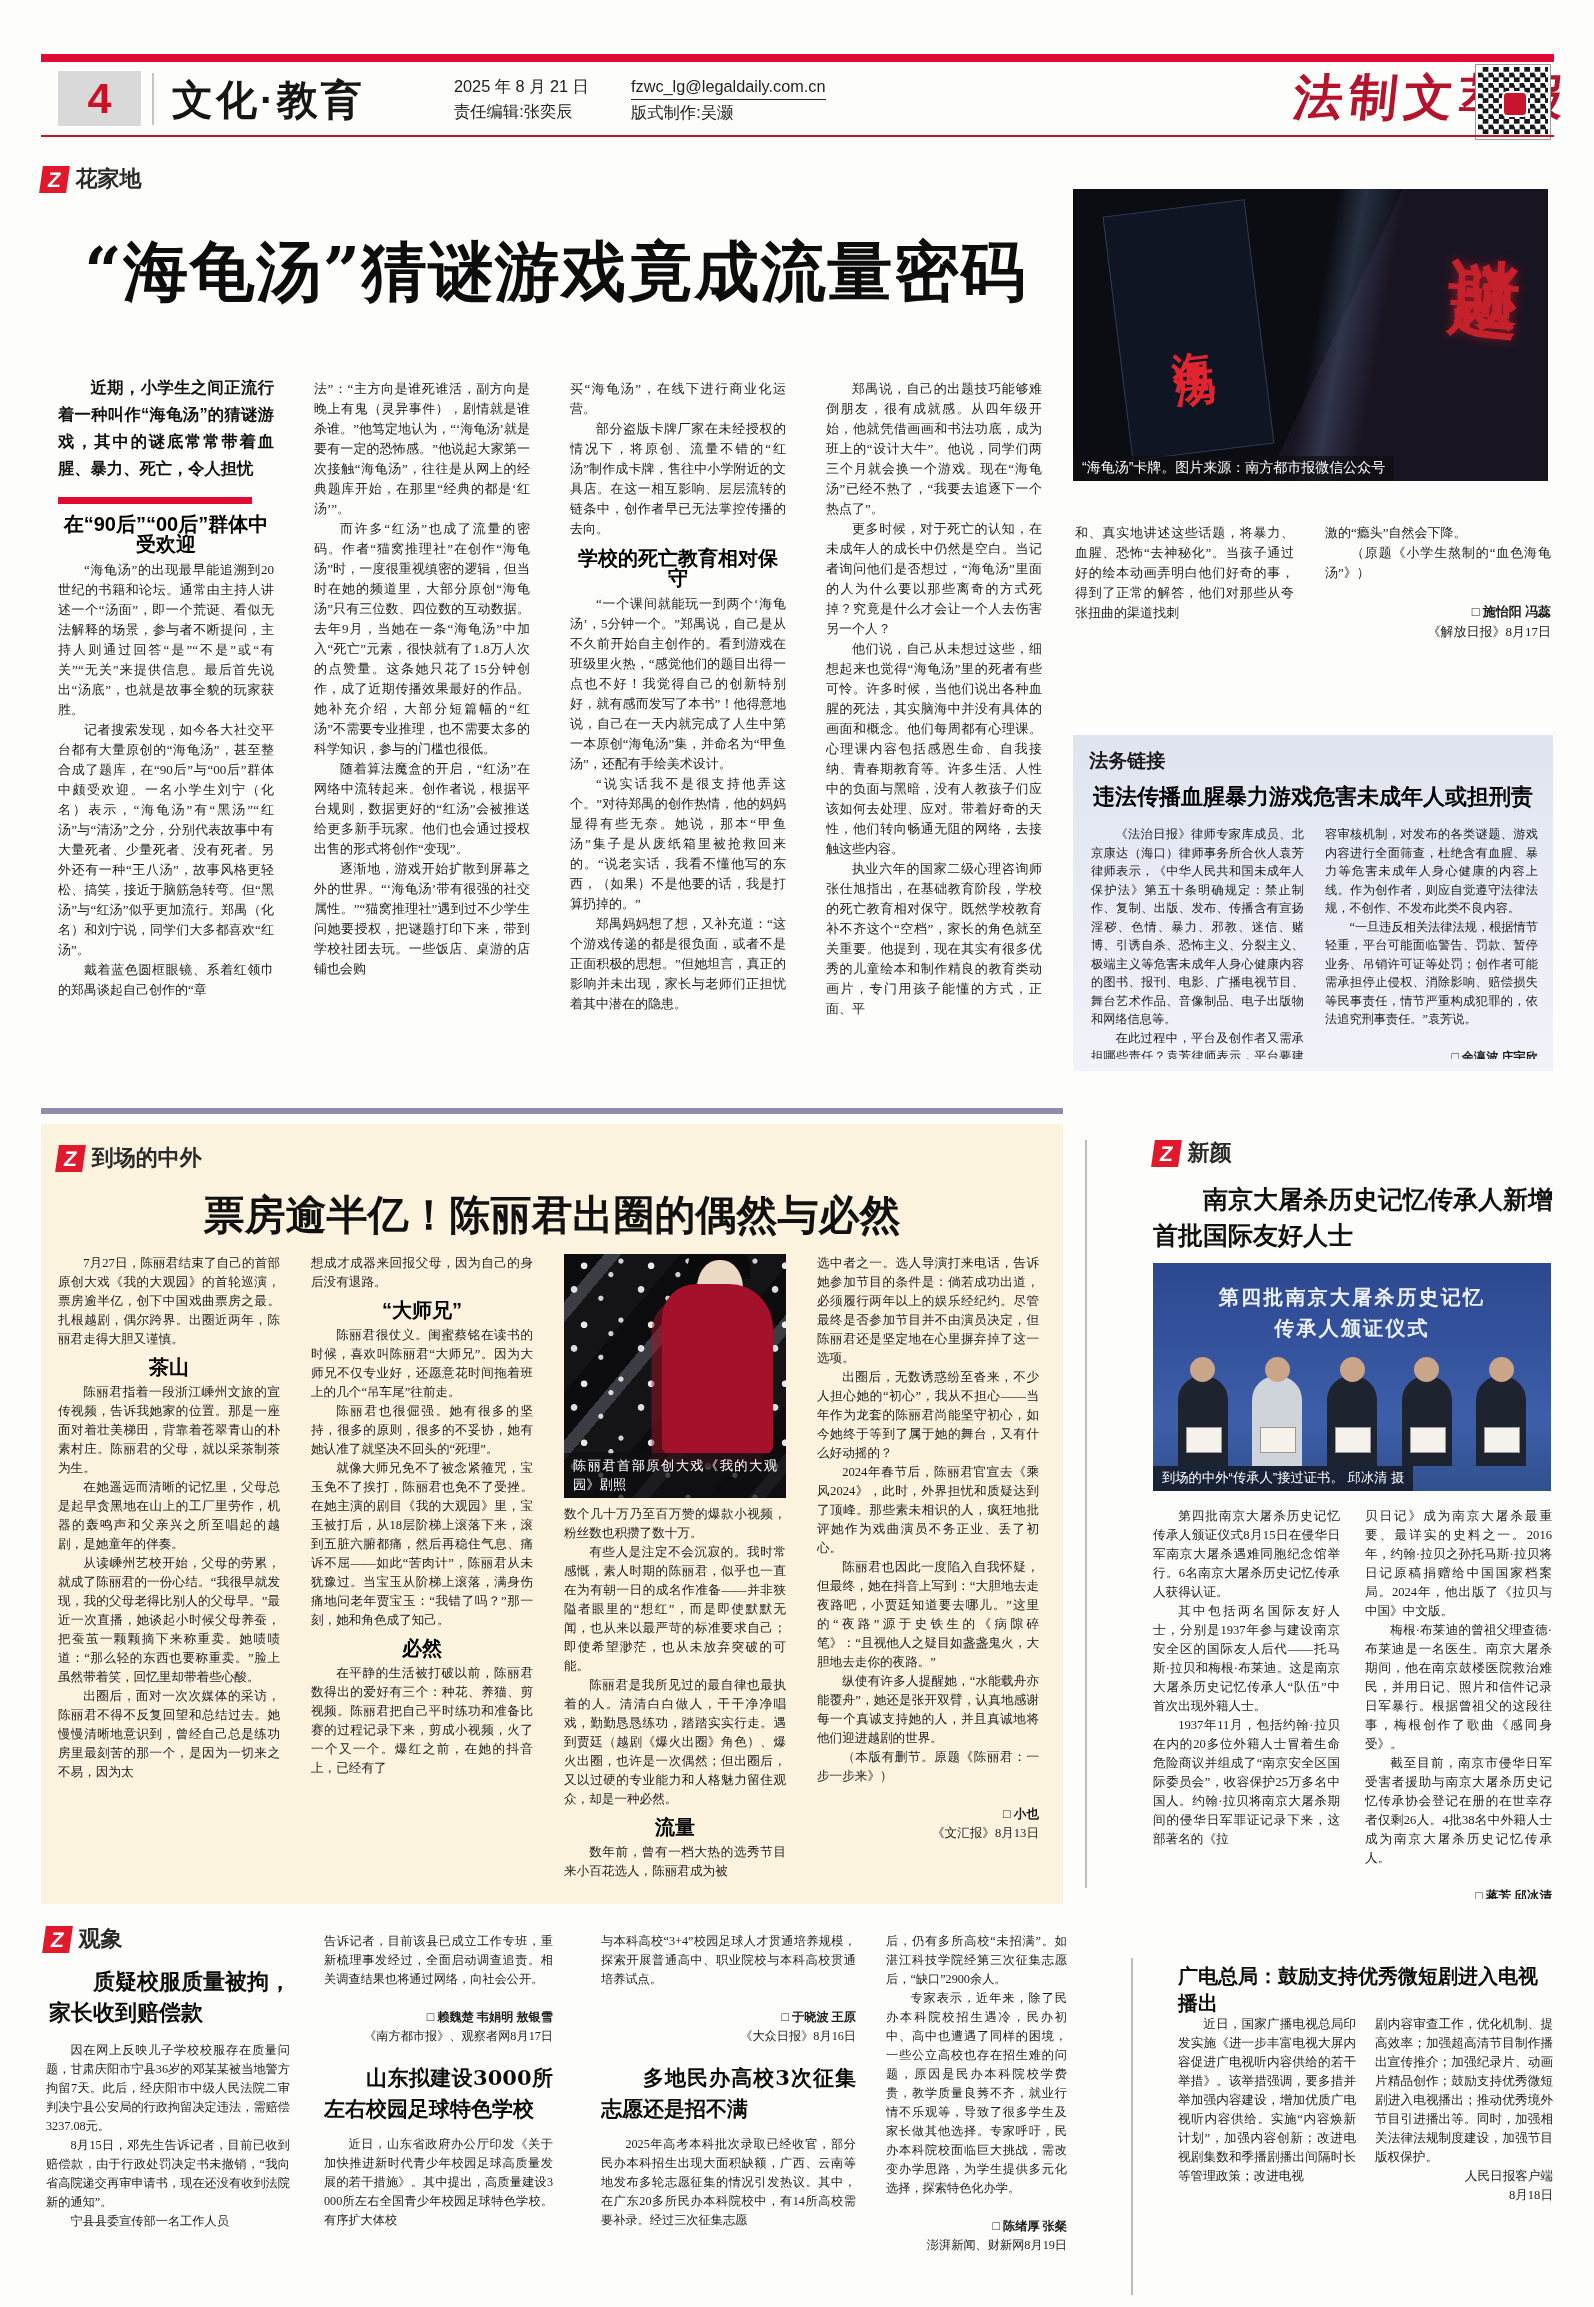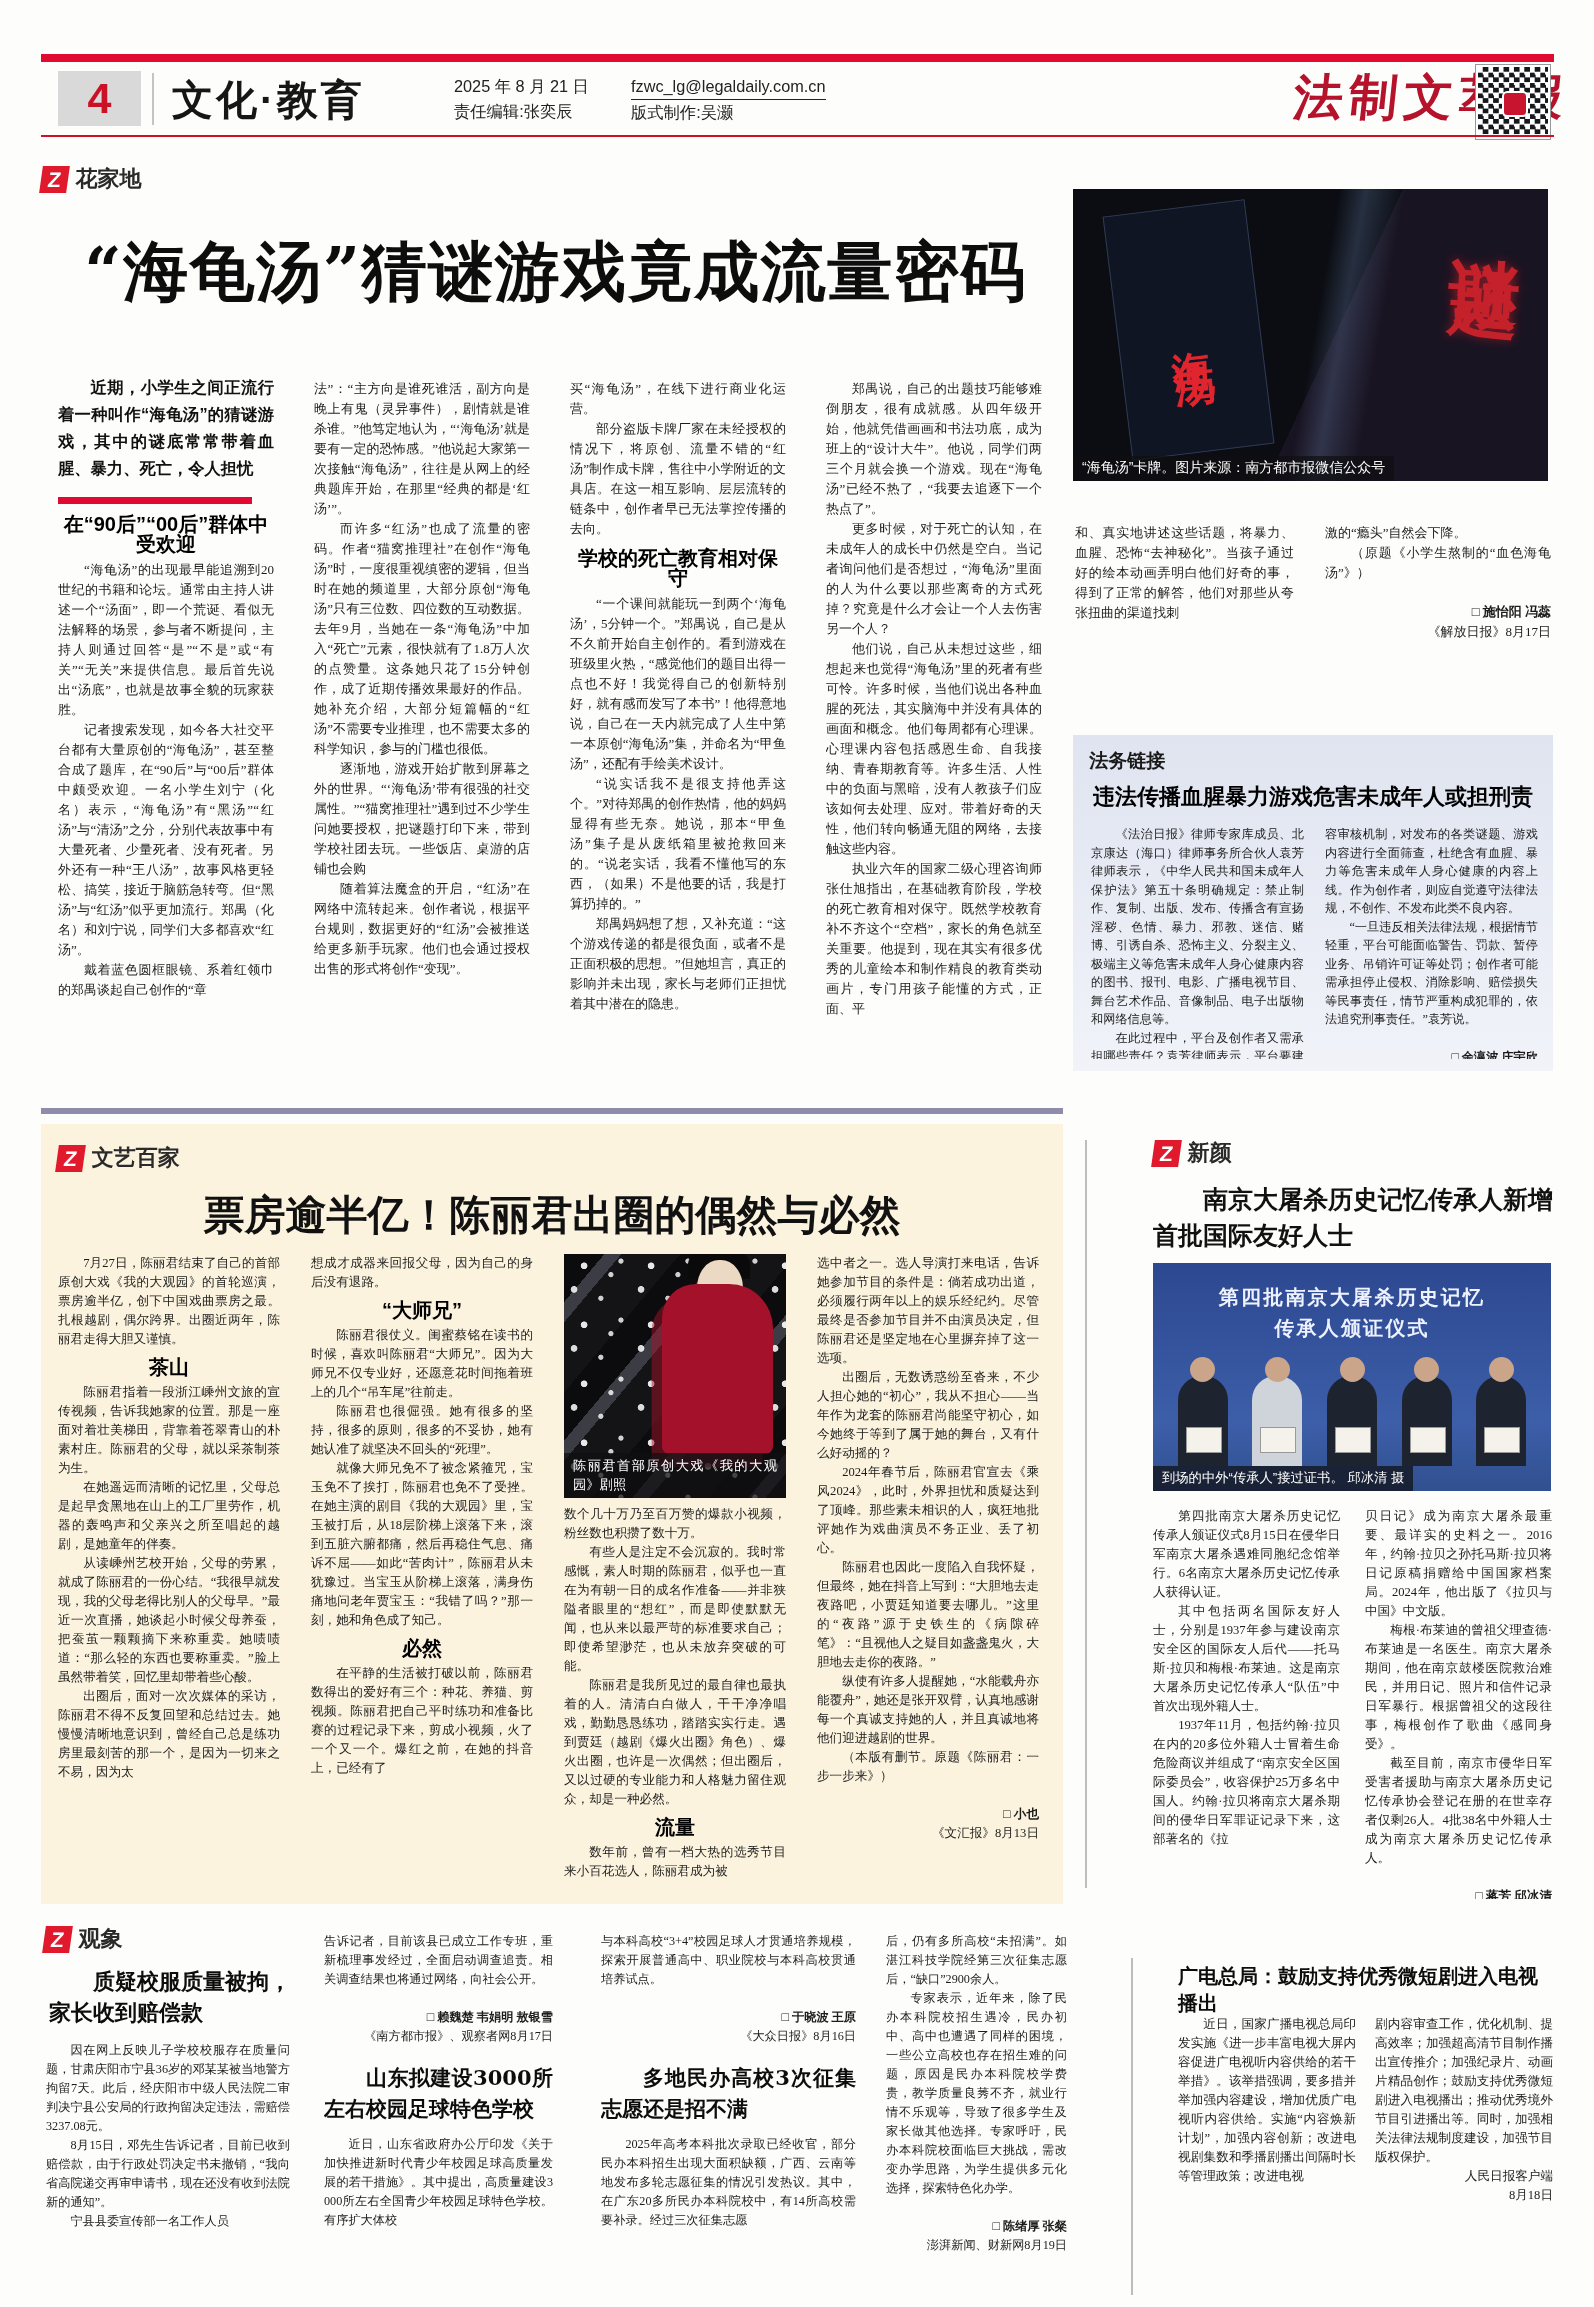"逐渐地，游戏开始扩散到屏幕之外的世界。“‘海龟汤’带有很强的社交属性。”“猫窝推" div.blk { order: before "随着算法魔盒的开启，“红汤”在网络中流转起来。创作者说，根据平台规则，数据更好的" -> after "随着算法魔盒的开启，“红汤”在网络中流转起来。创作者说，根据平台规则，数据更好的" }
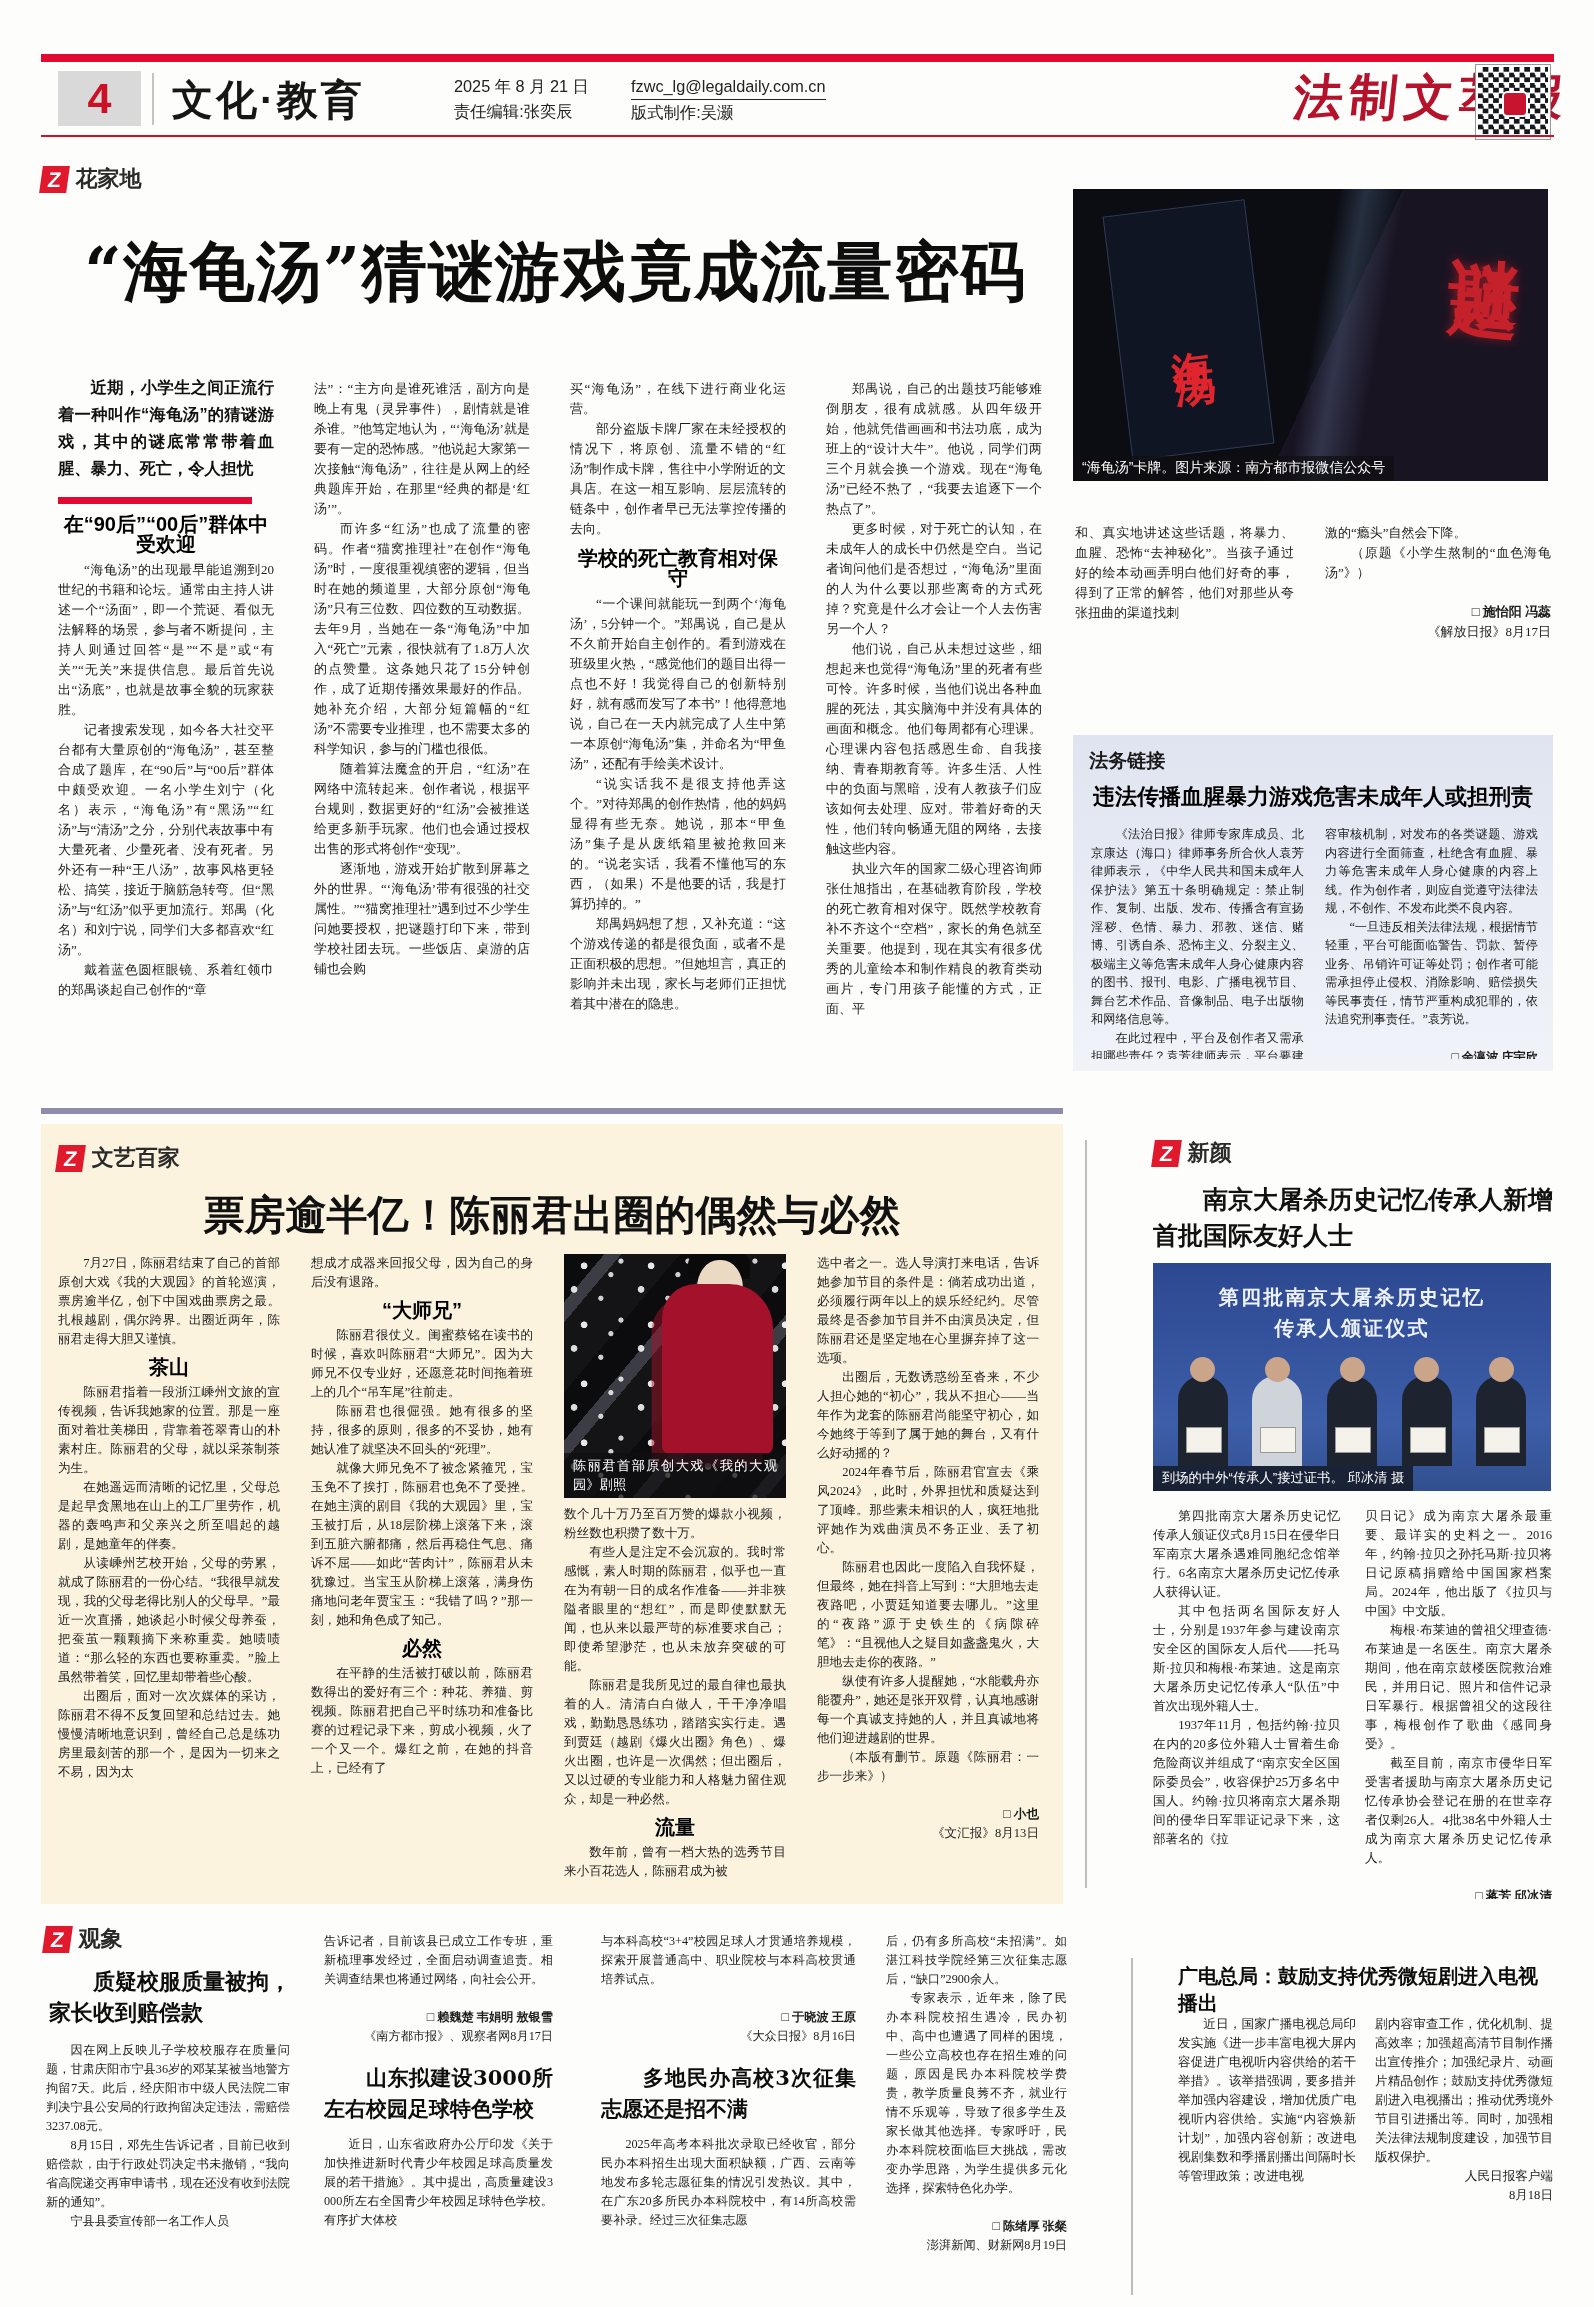"文艺百家" span { text: 文艺百家 -> 到场的中外 }
